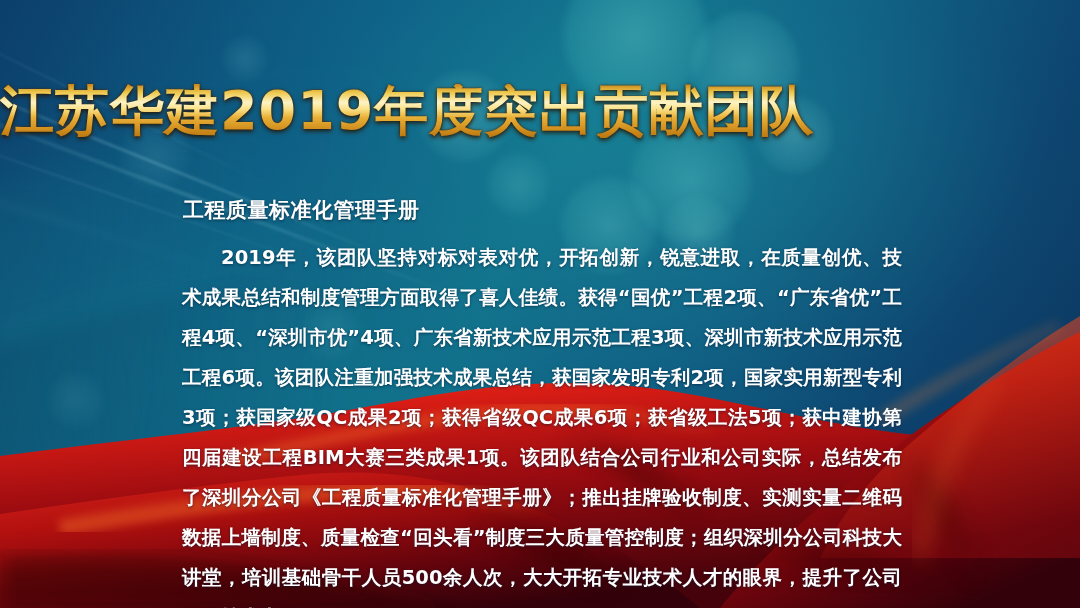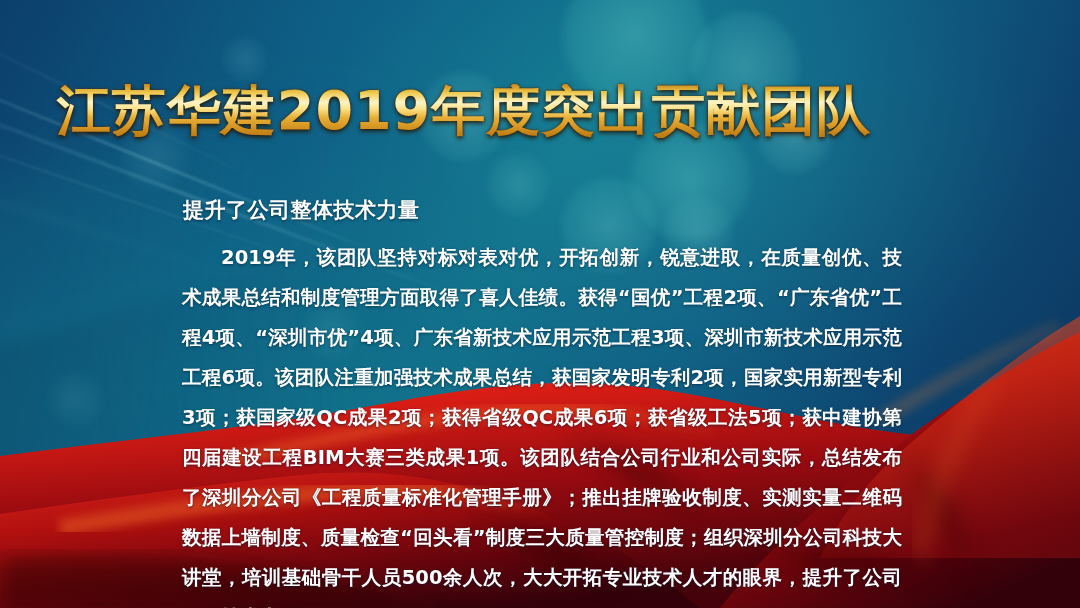"江苏华建2019年度突出贡献团队" .main-title { text-align: center -> left }
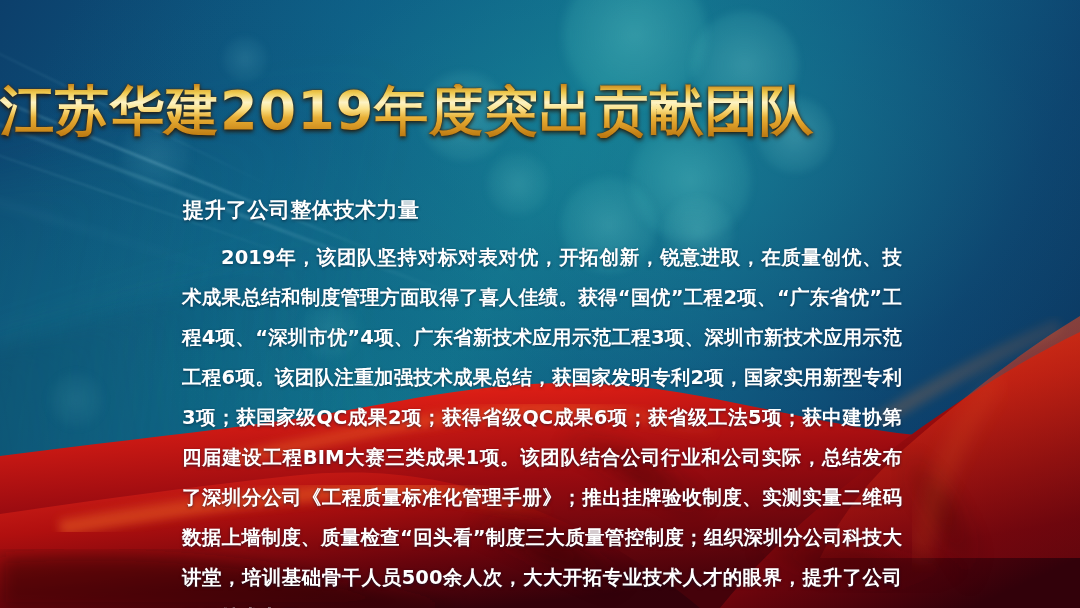"提升了公司整体技术力量" div.sub-title { text: 提升了公司整体技术力量 -> 工程质量标准化管理手册 }
